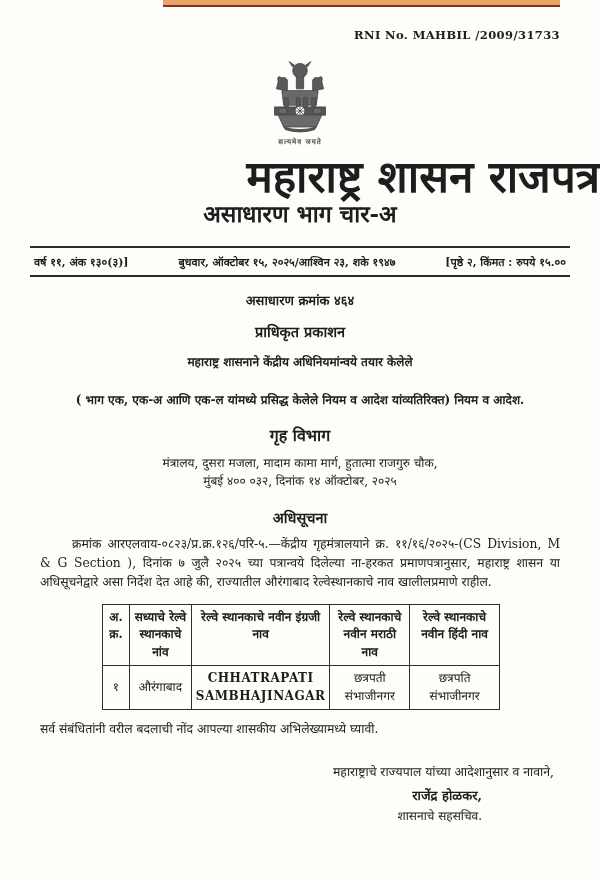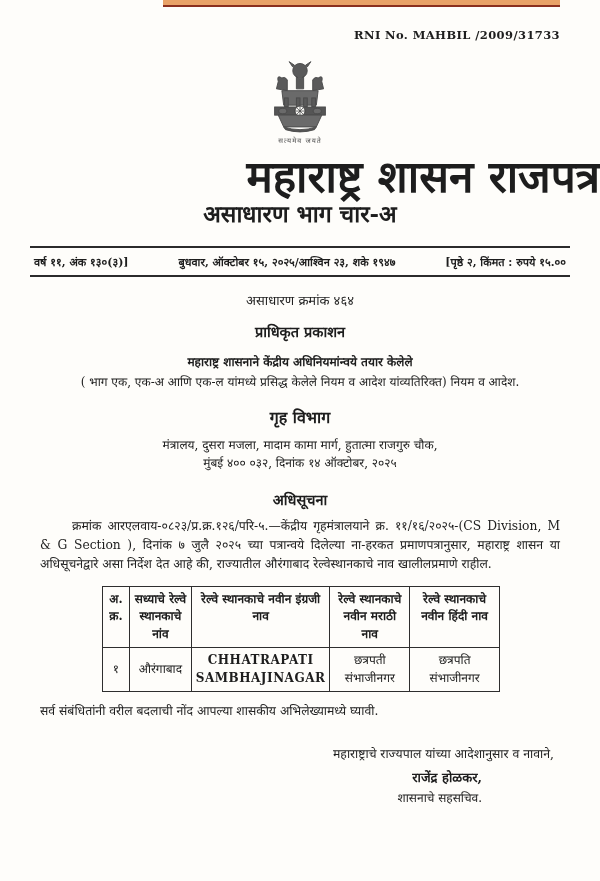"सत्यमेव जयते" .emblem-wrap { font-weight: none -> bold }
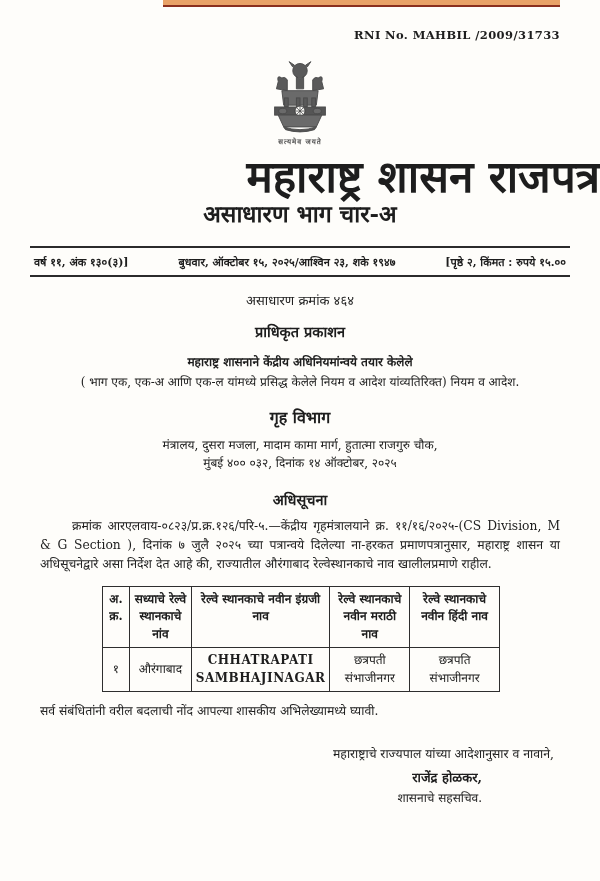"असाधारण क्रमांक ४६४" .extra-no { font-weight: normal -> bold }
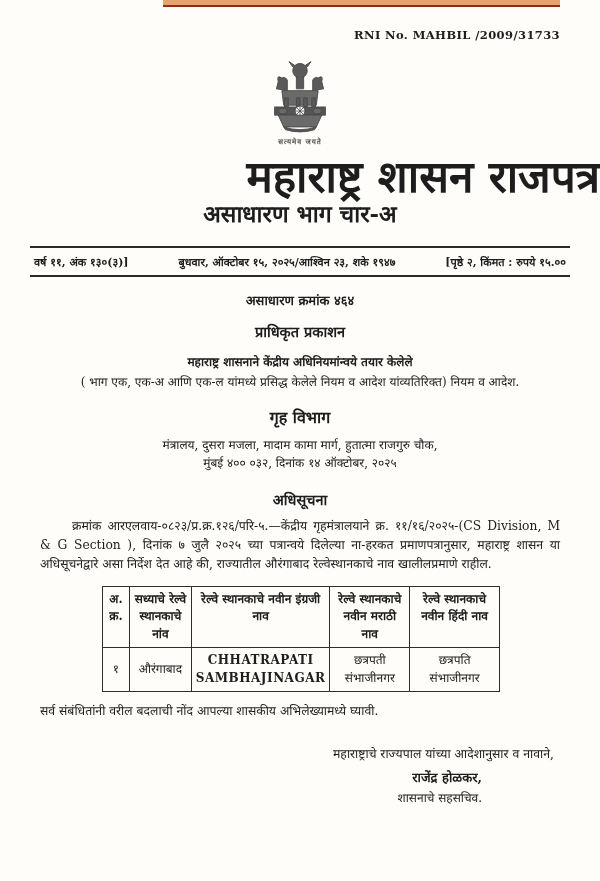"( भाग एक, एक-अ आणि" .rules2 { font-weight: normal -> bold; margin-top: 3px -> 21px }
